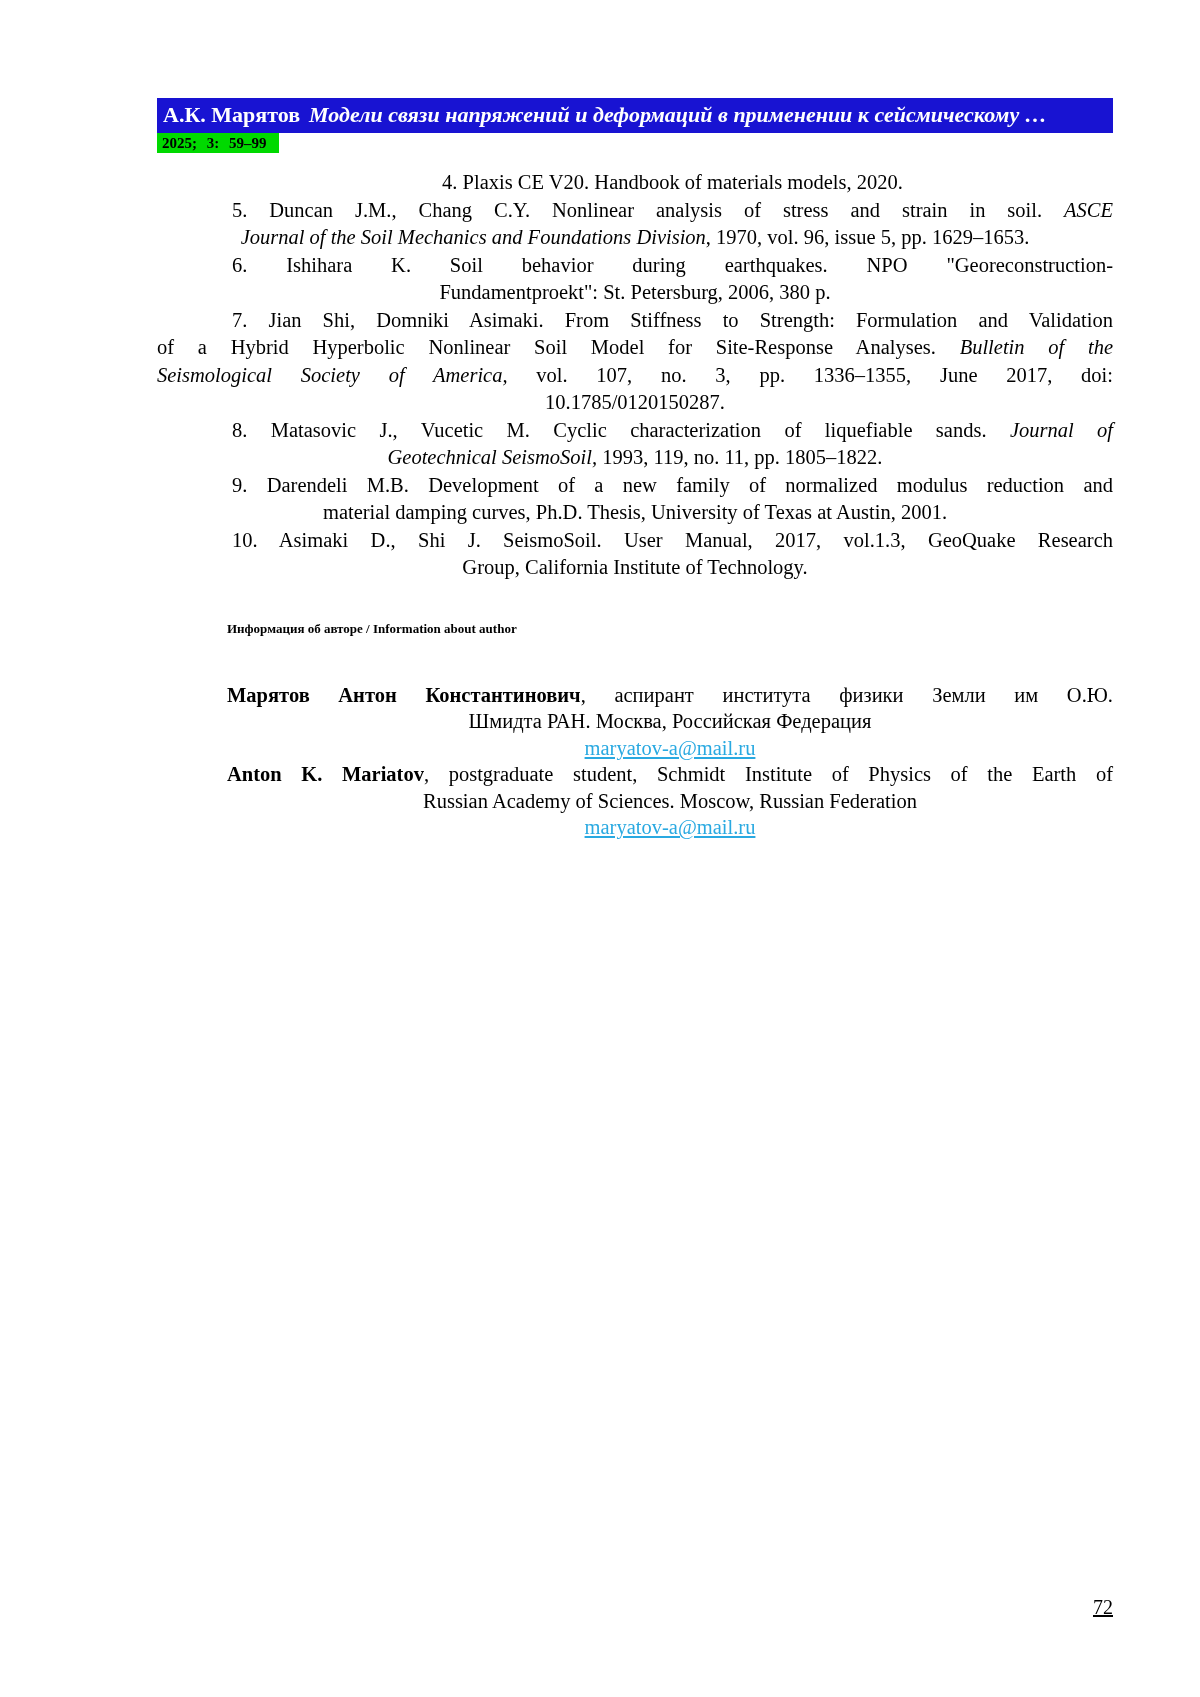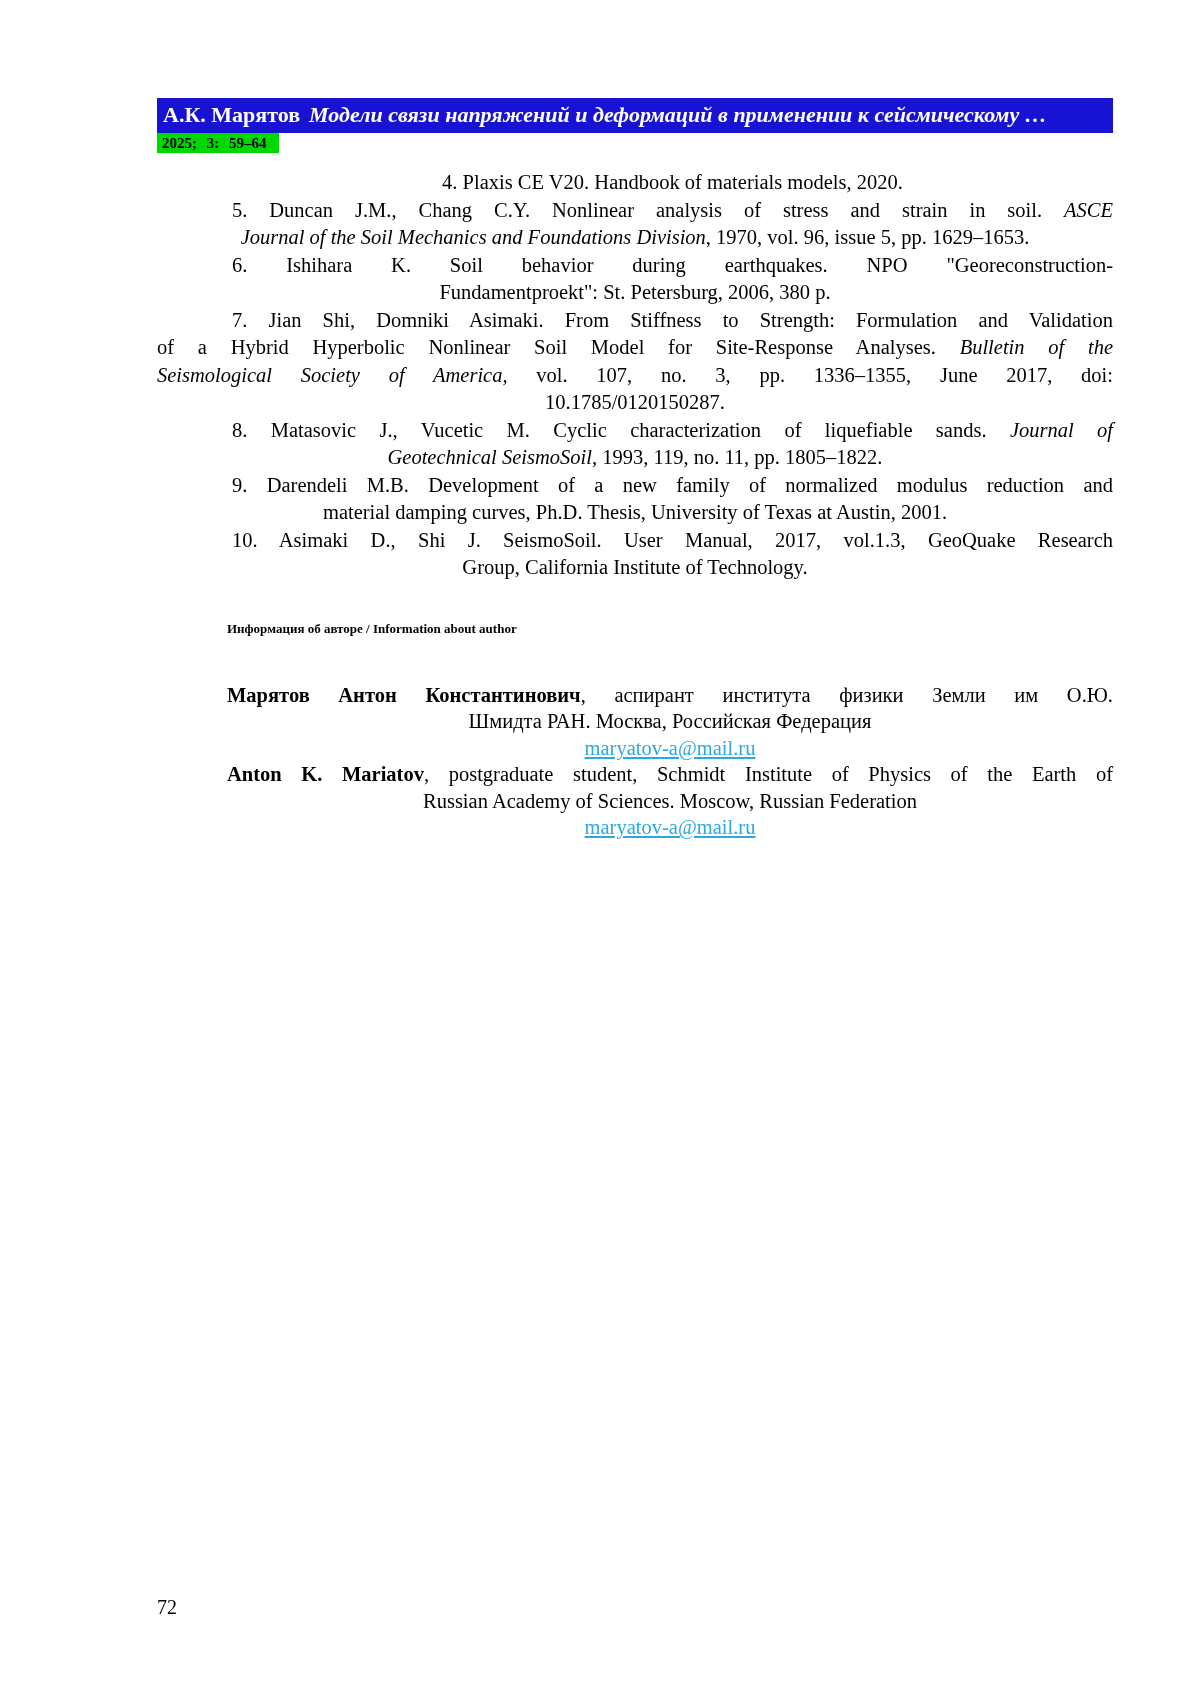"2025; 3: 59–64" span.issue { text: 64 -> 99 }
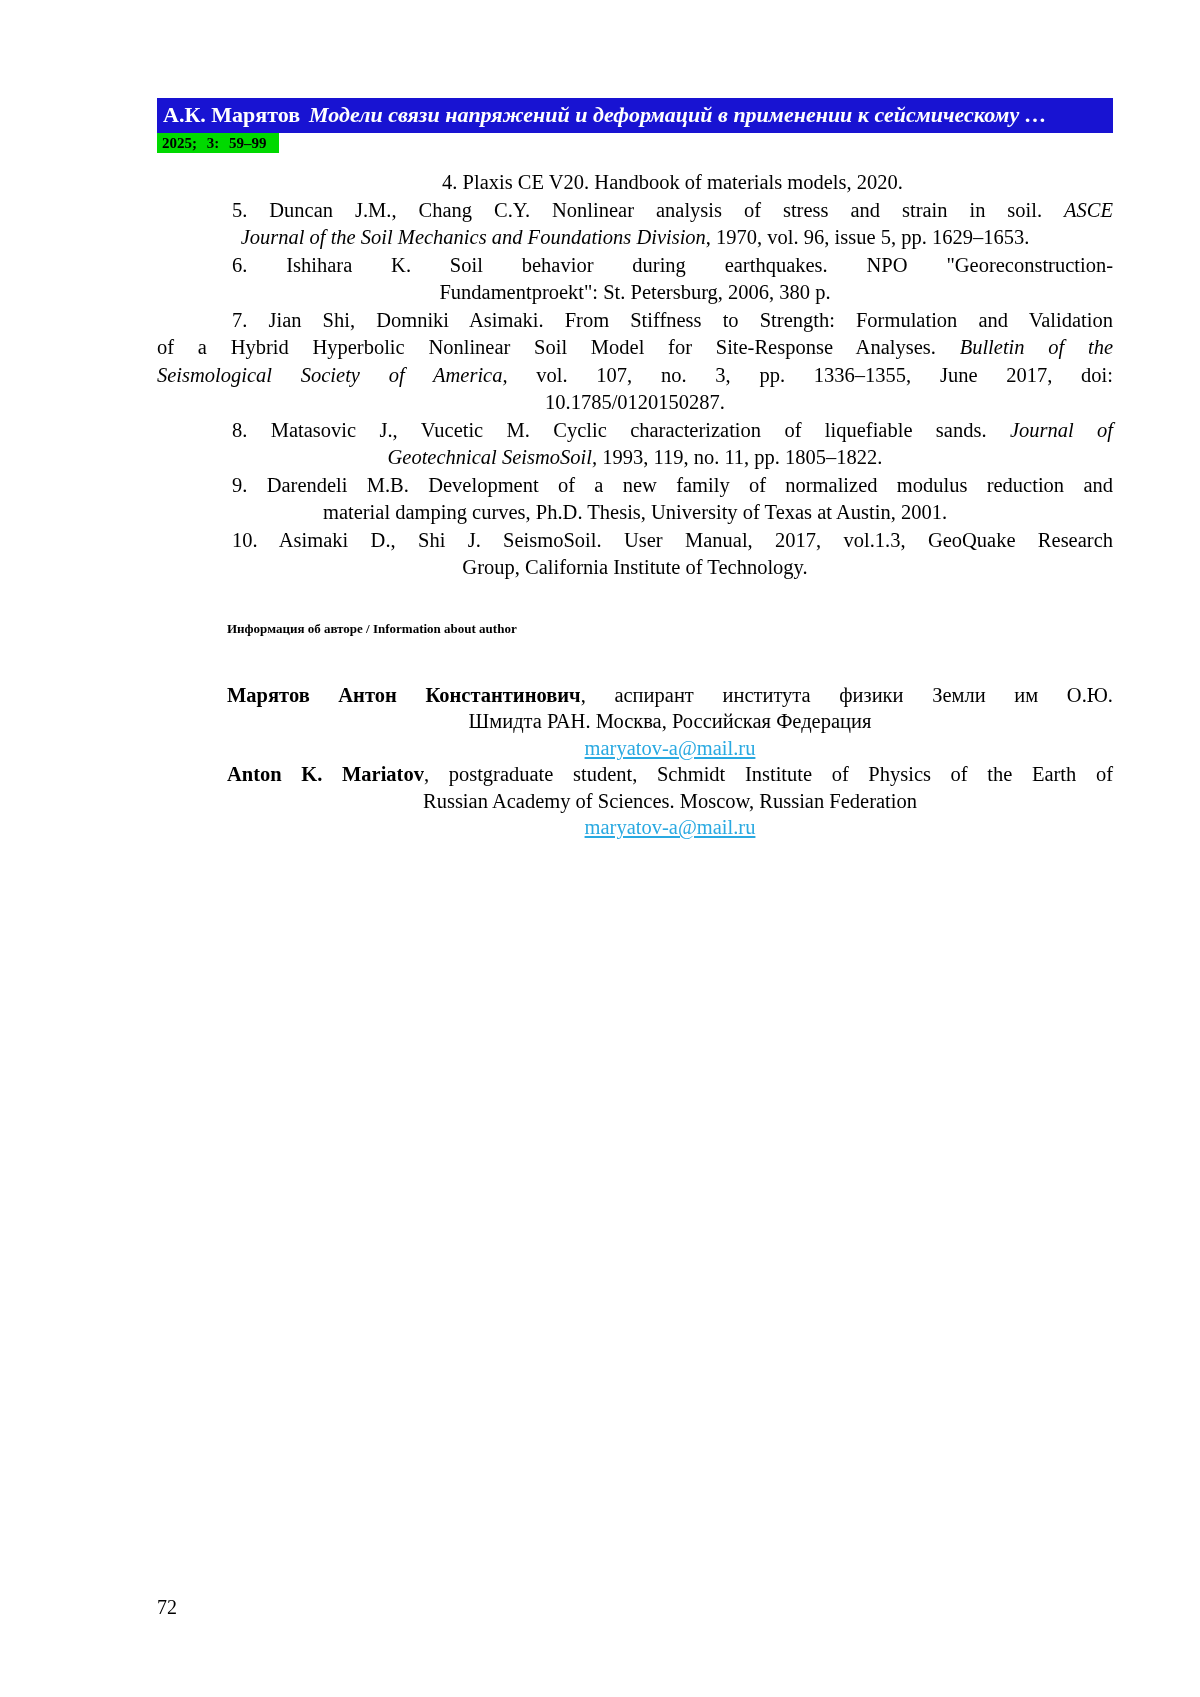"72" .page-number { text-align: left -> right; text-decoration: none -> underline }
